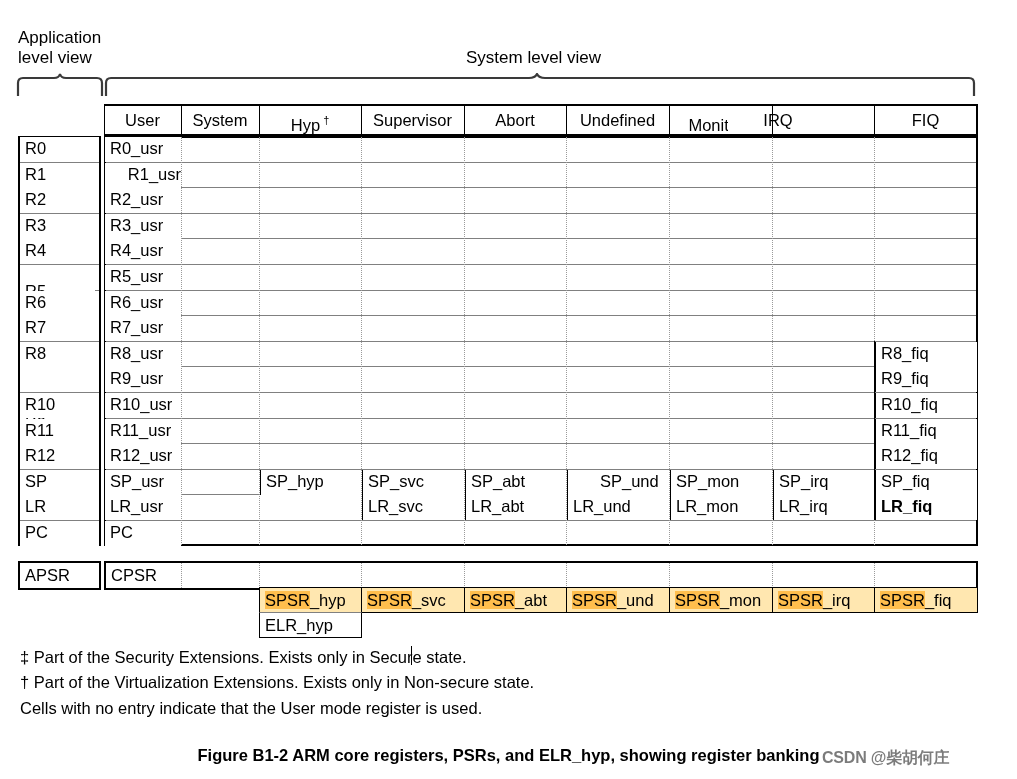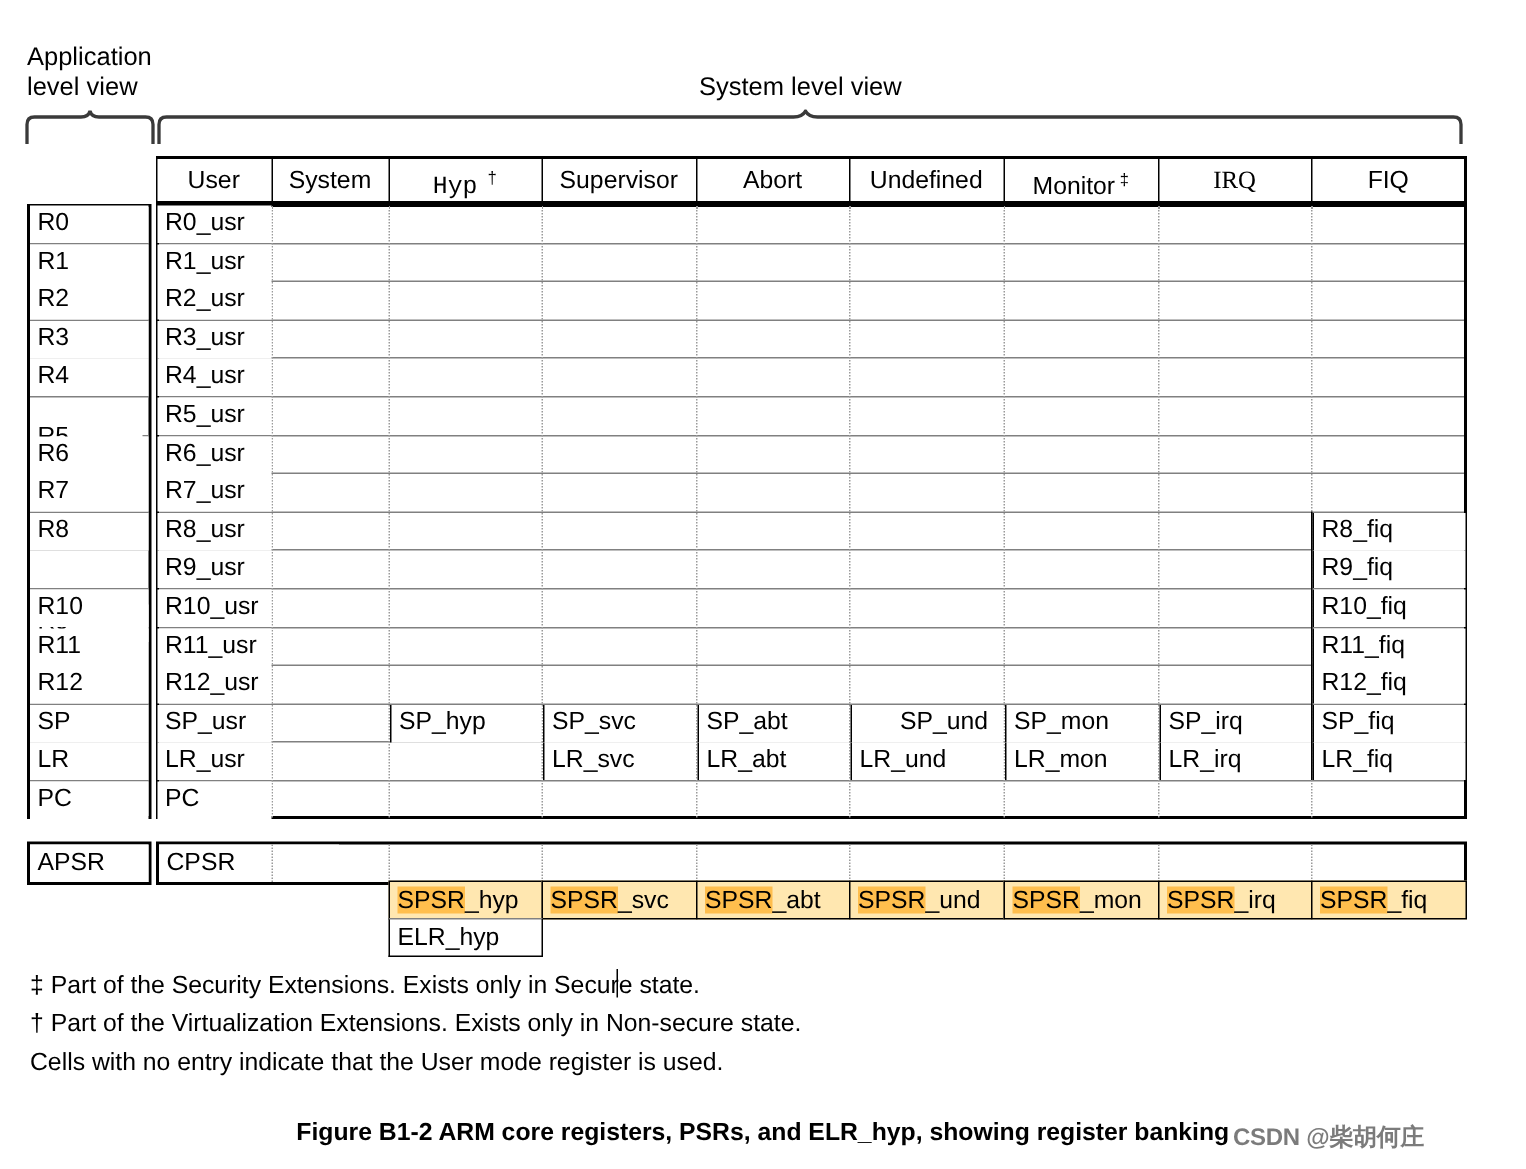"Hyp †" div.cell { font-family: Liberation Mono, monospace -> none }
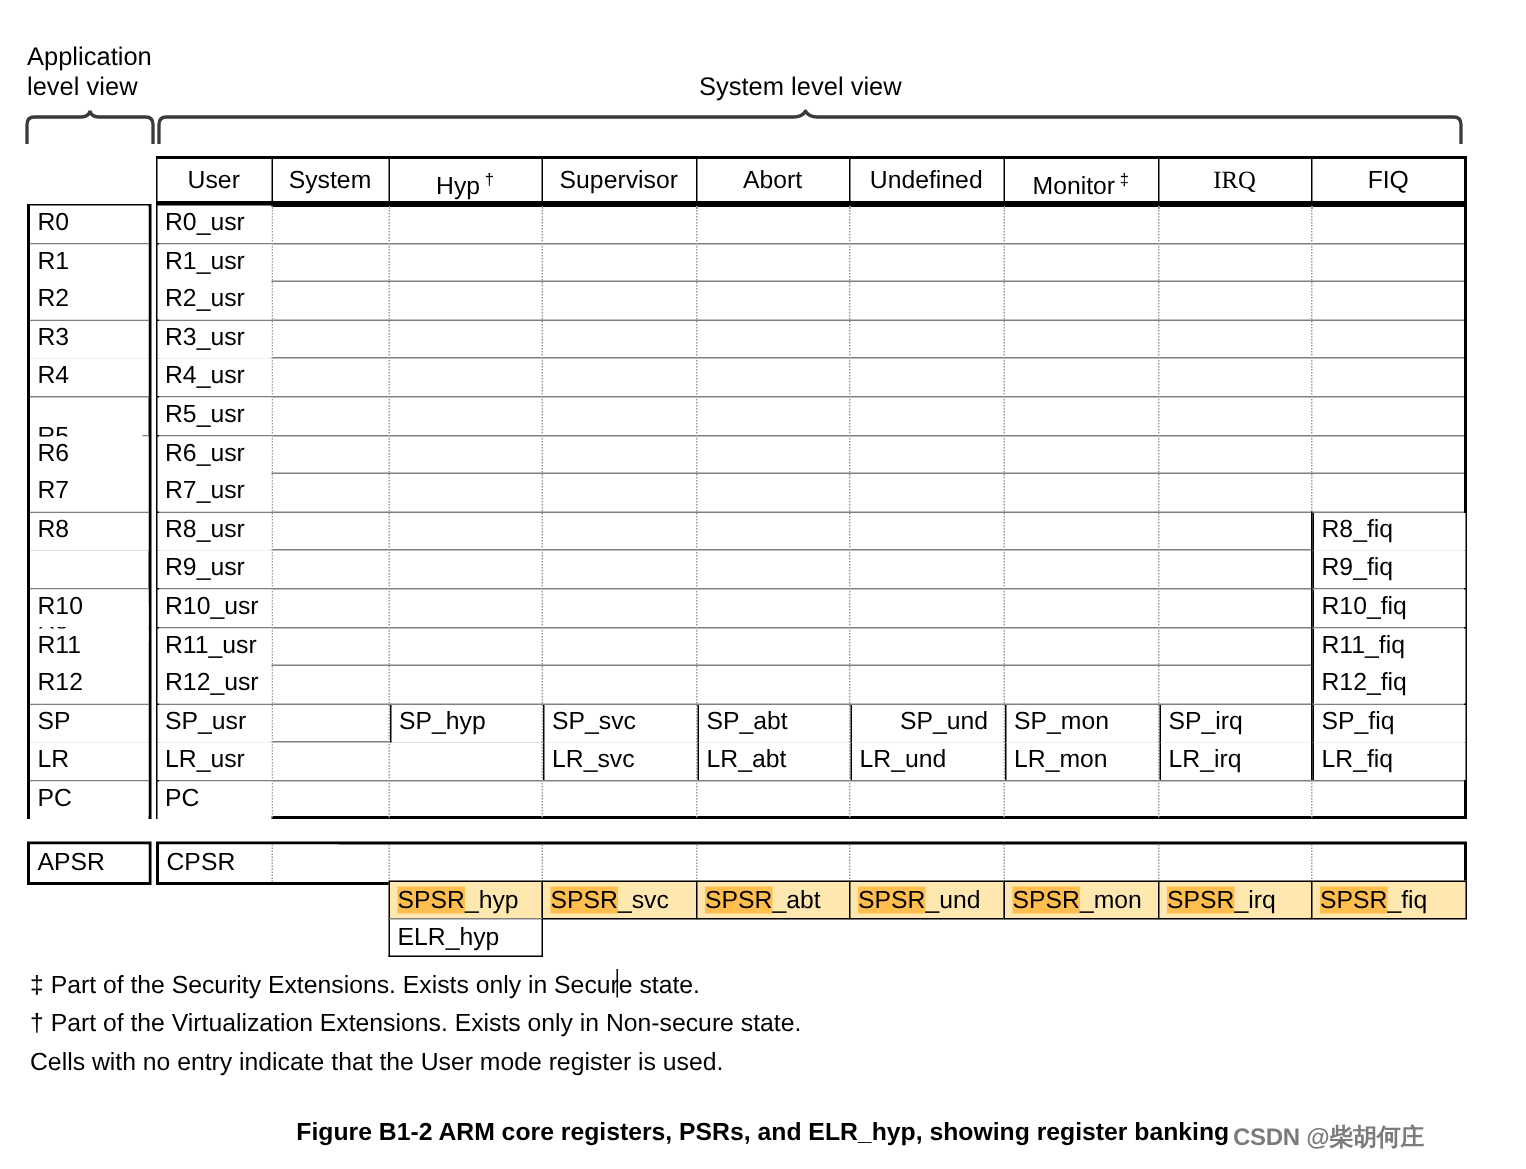"IRQ" div.cell { font-family: Liberation Serif, serif -> none; left: 773px -> 728px }
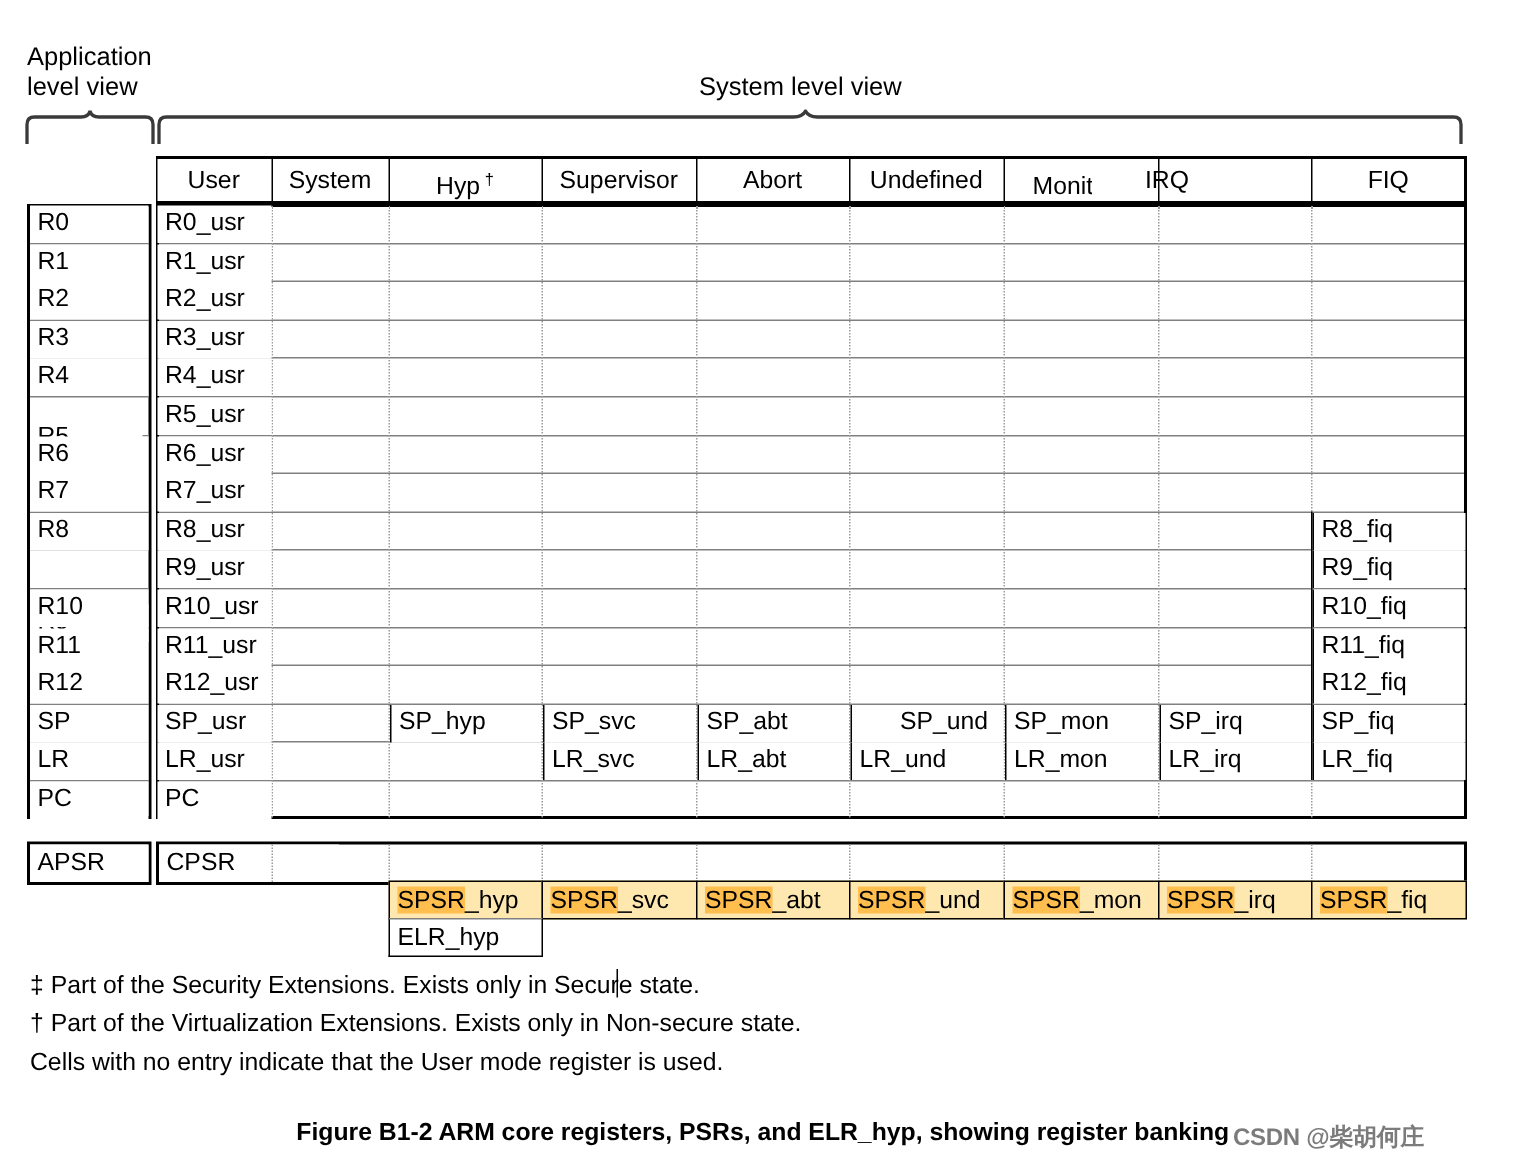"R1_usr" div.cell { text-align: none -> right }
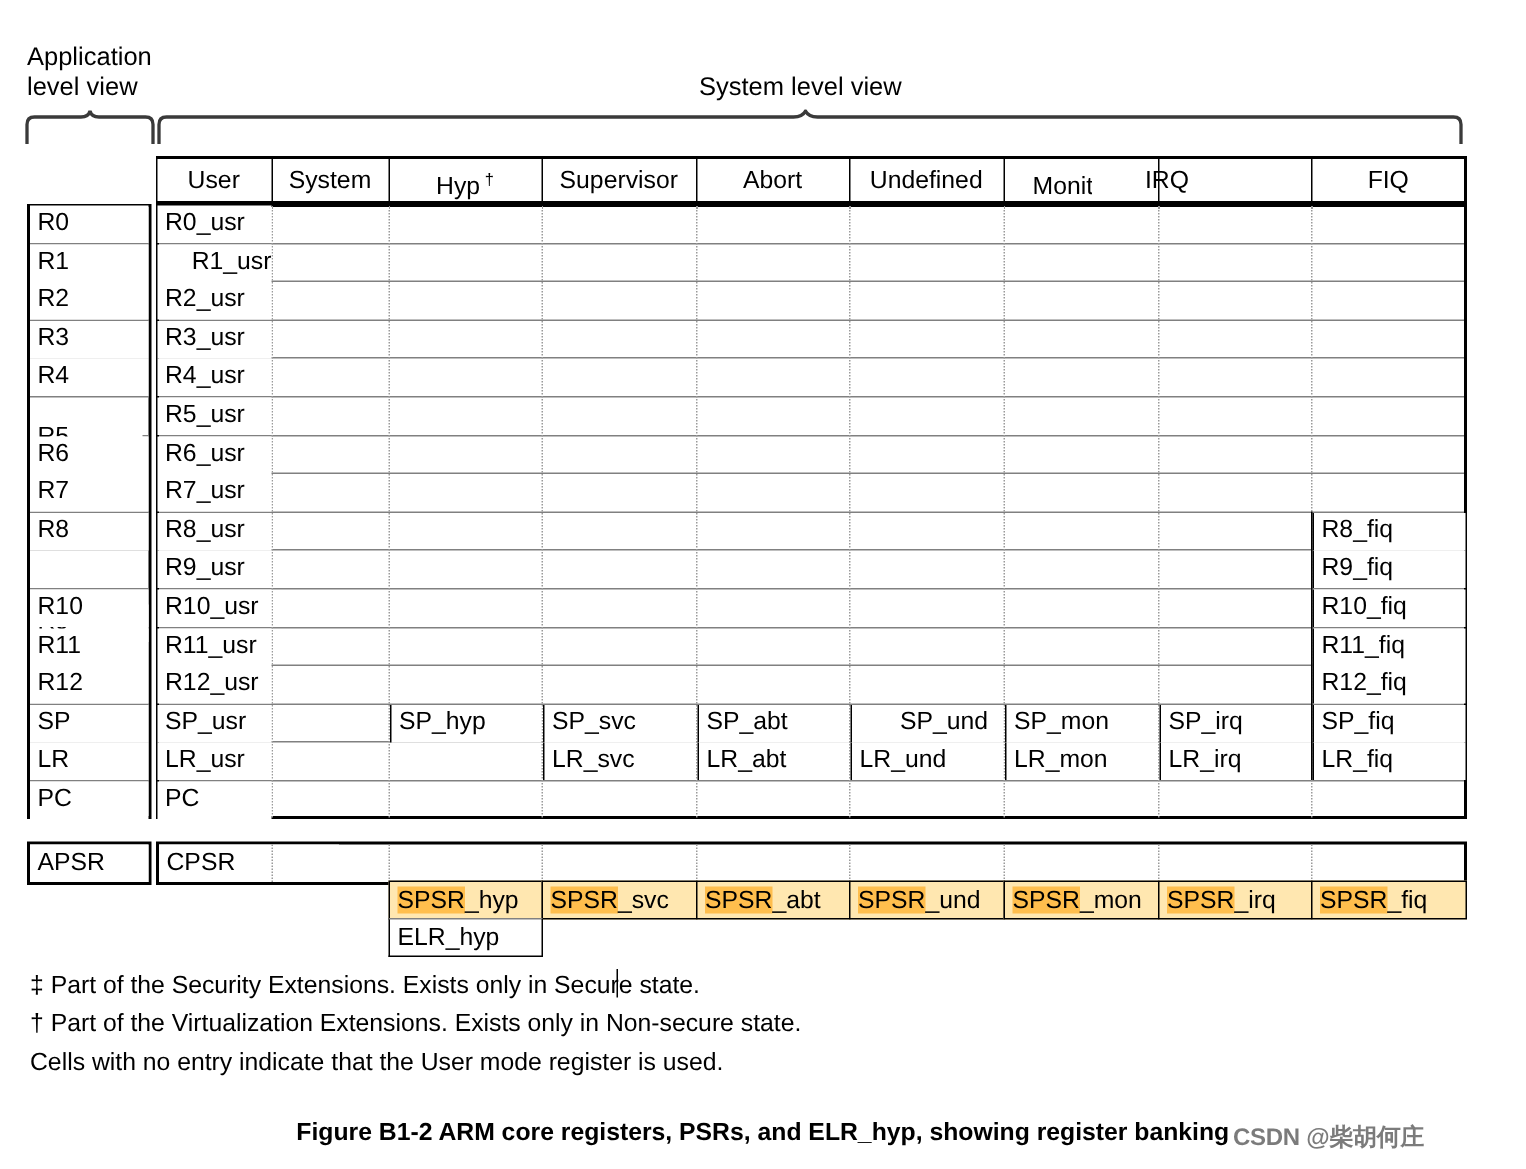"LR_fiq" div.cell { font-weight: none -> bold }
